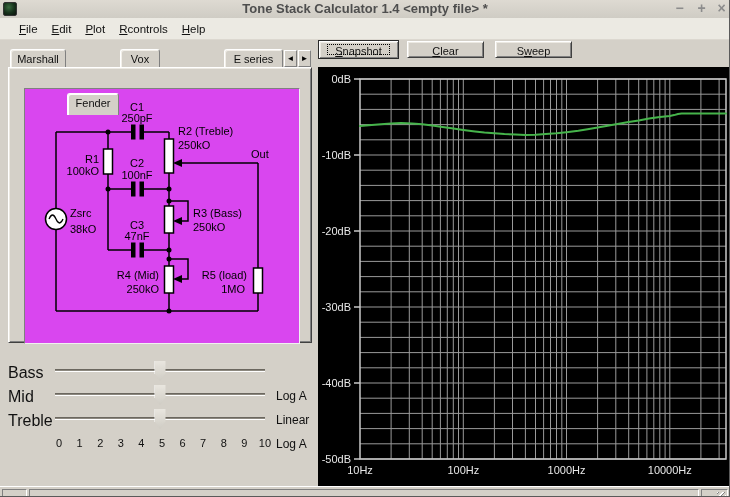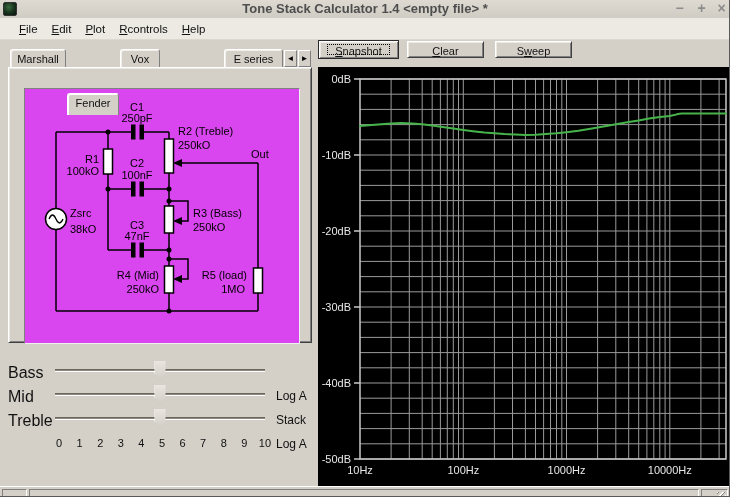"Stack" div.slider-taper { text: Stack -> Linear }
